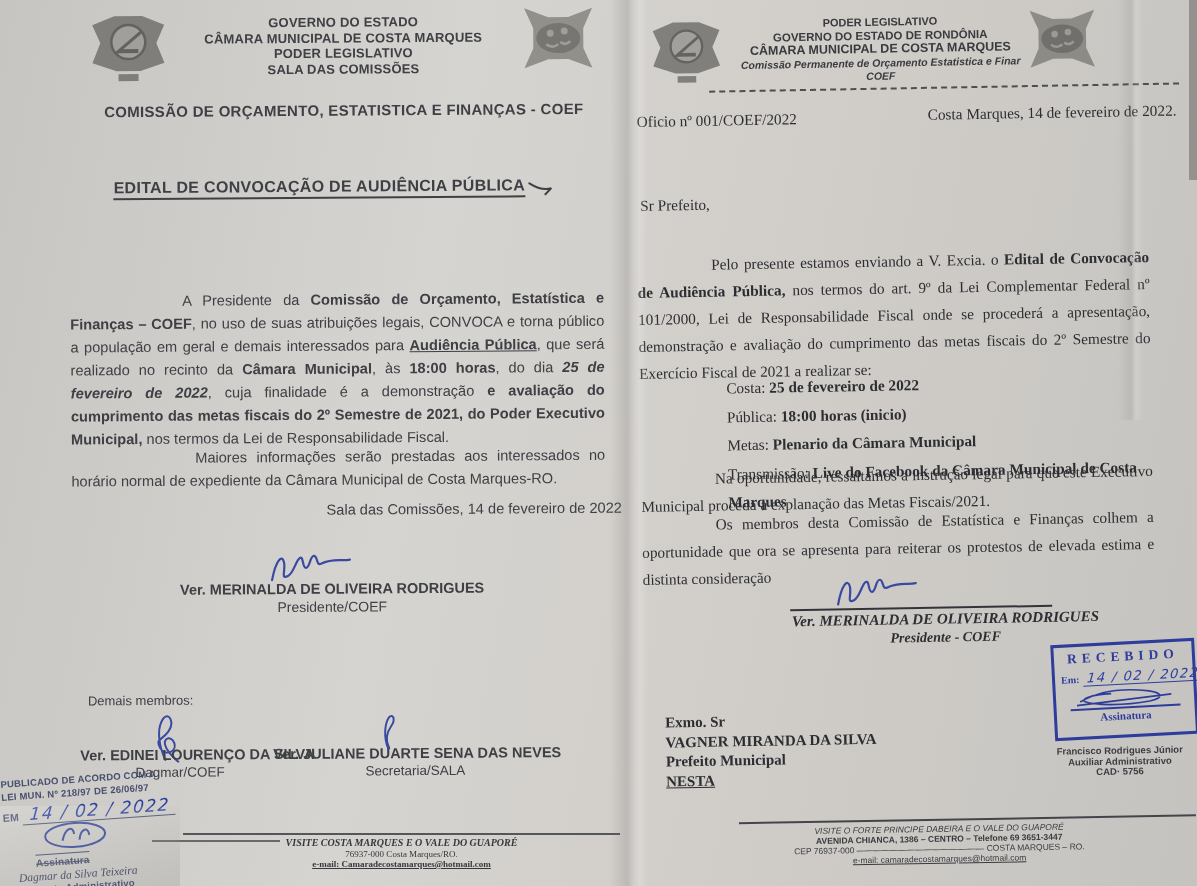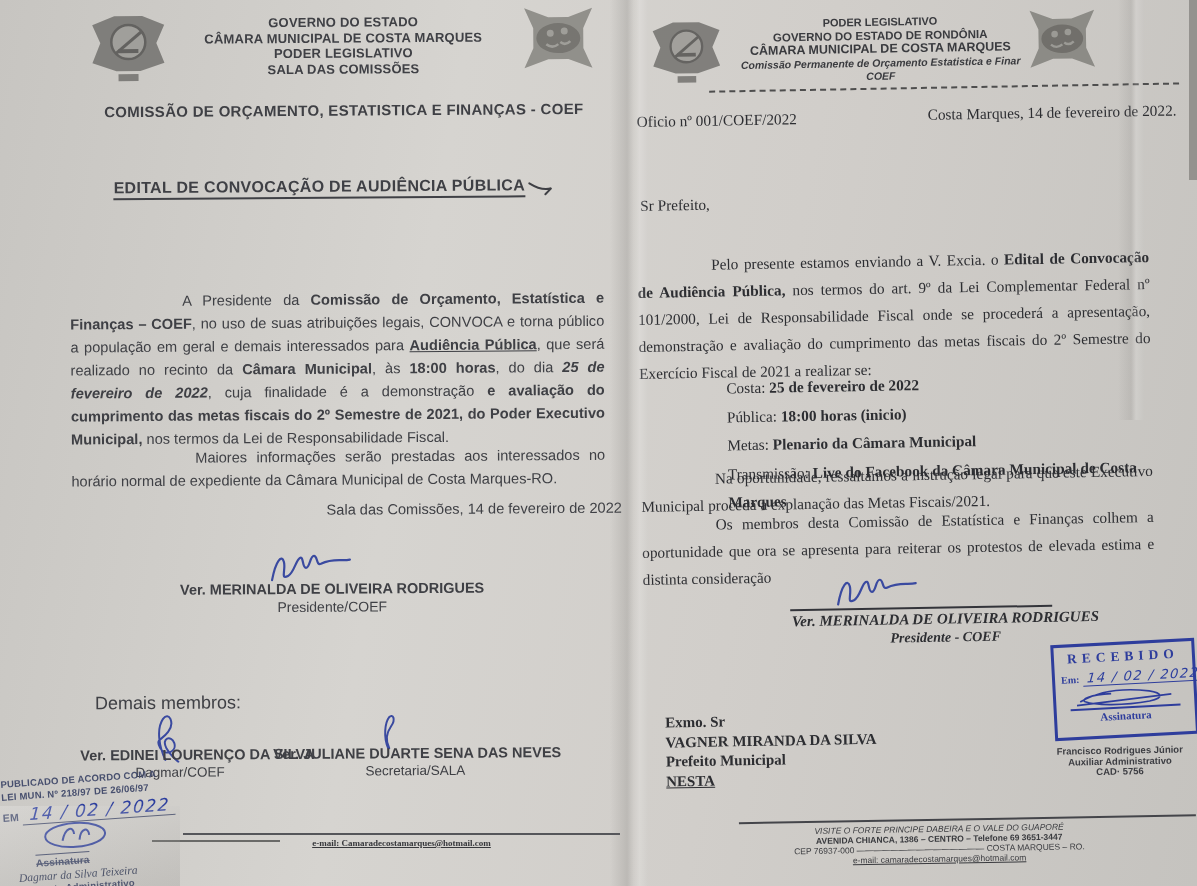"Demais membros:" div.abs { font-size: 18px -> 13px; left: 90px -> 83px }
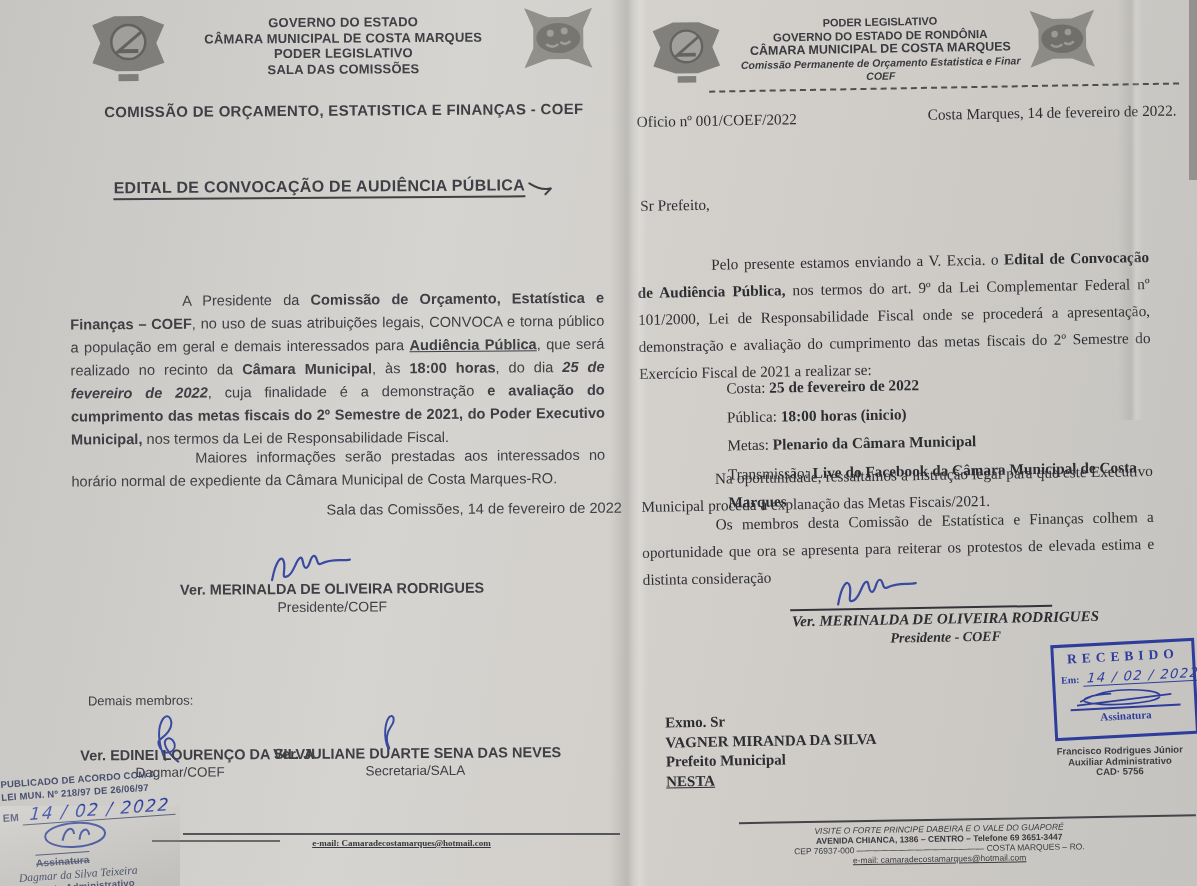"VISITE COSTA MARQUES E O" div.b { html: none -> <div>VISITE COSTA MARQUES E O VALE DO GUAPORÉ</div> }
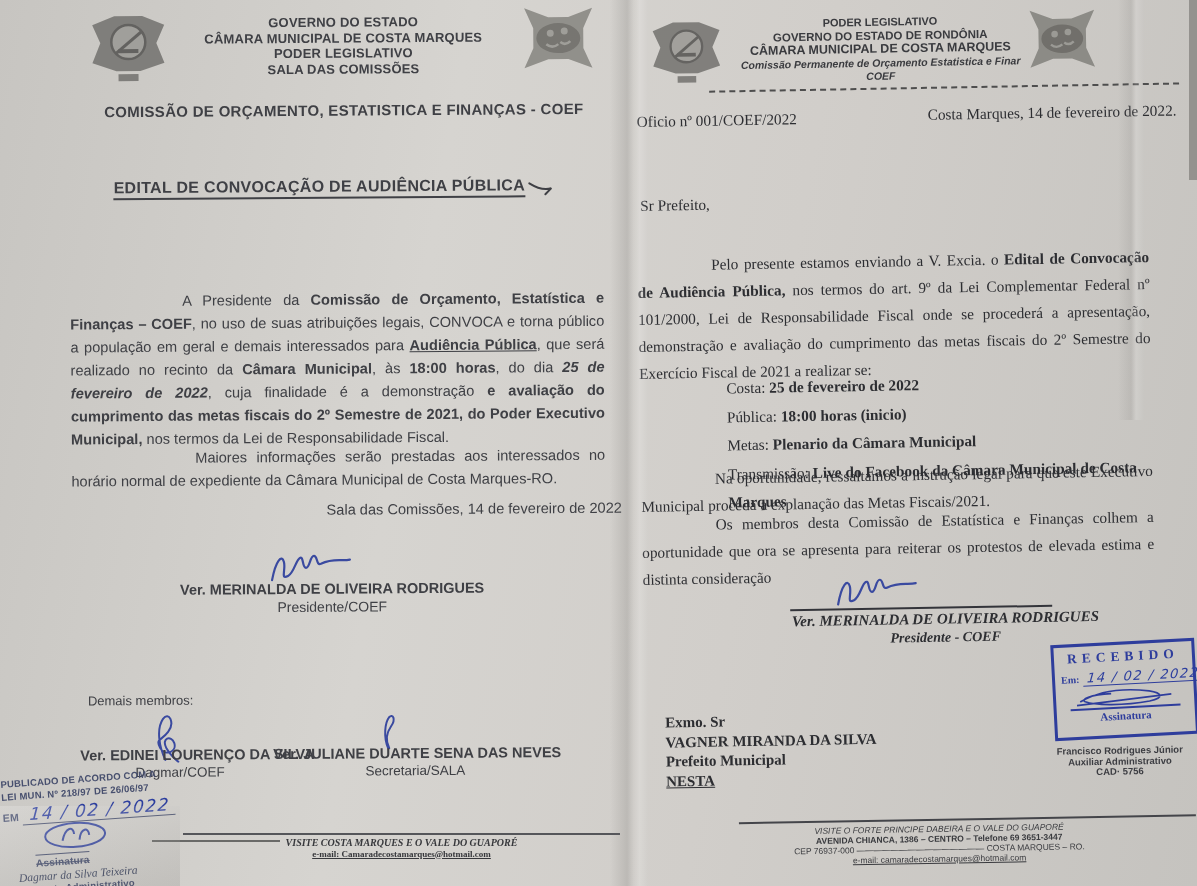"76937-000 Costa Marques/RO." div { html: none -> <div>76937-000 Costa Marques/RO.</div> }
